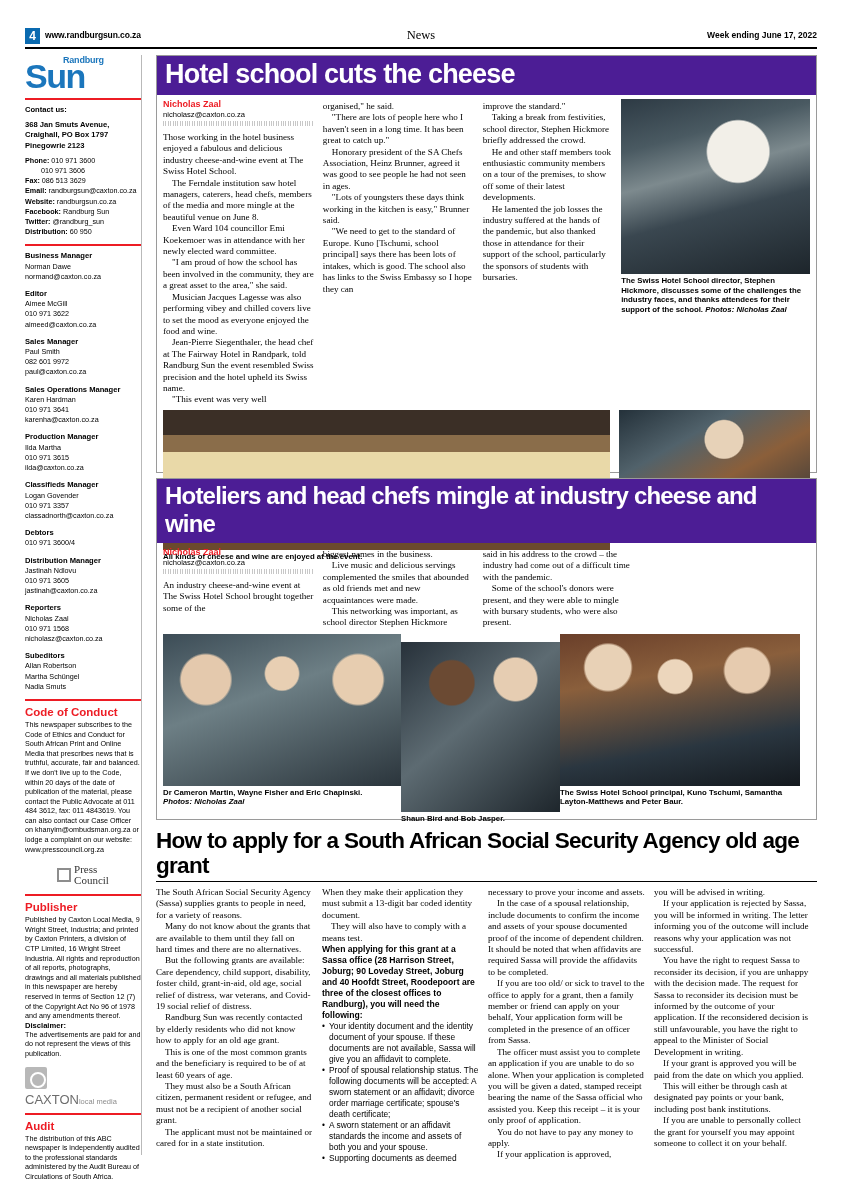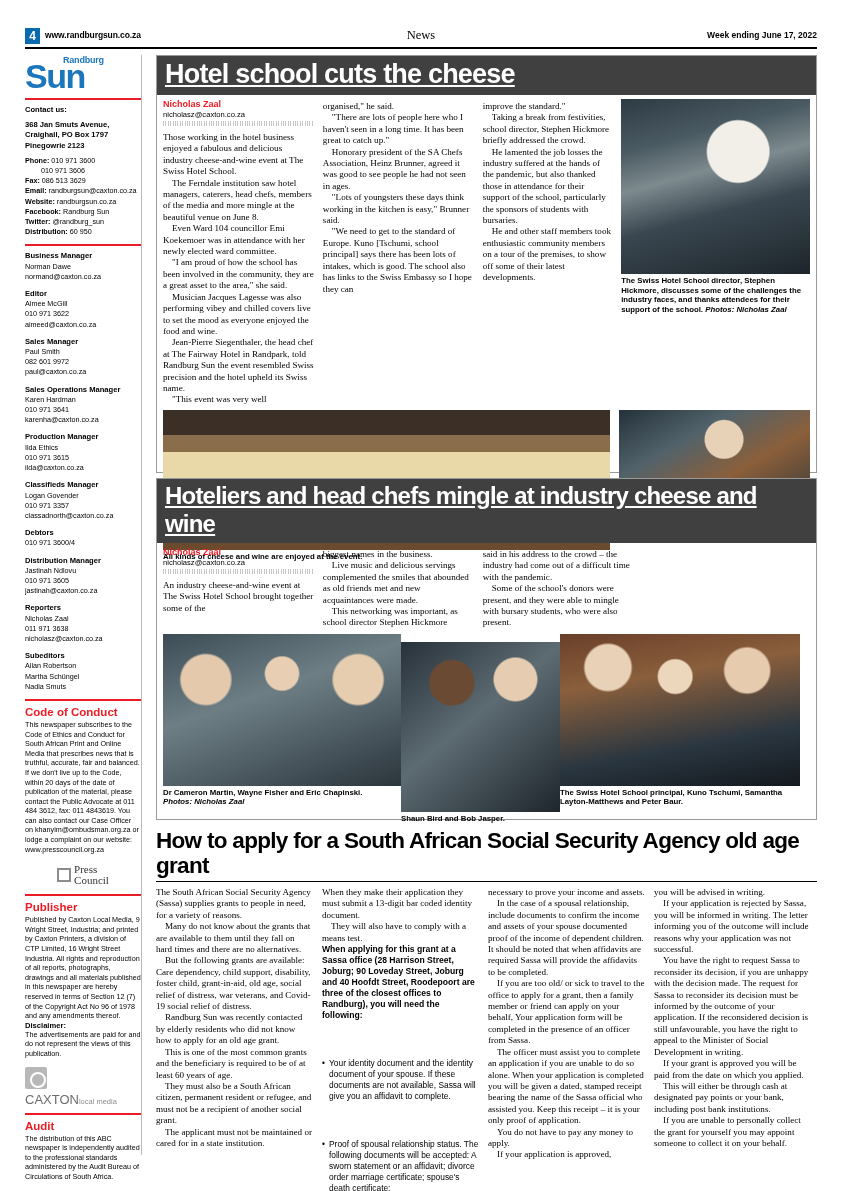"Hotel school cuts the cheese" .headline-bar { background: #404040 -> #4c1d95; text-decoration: underline -> none }
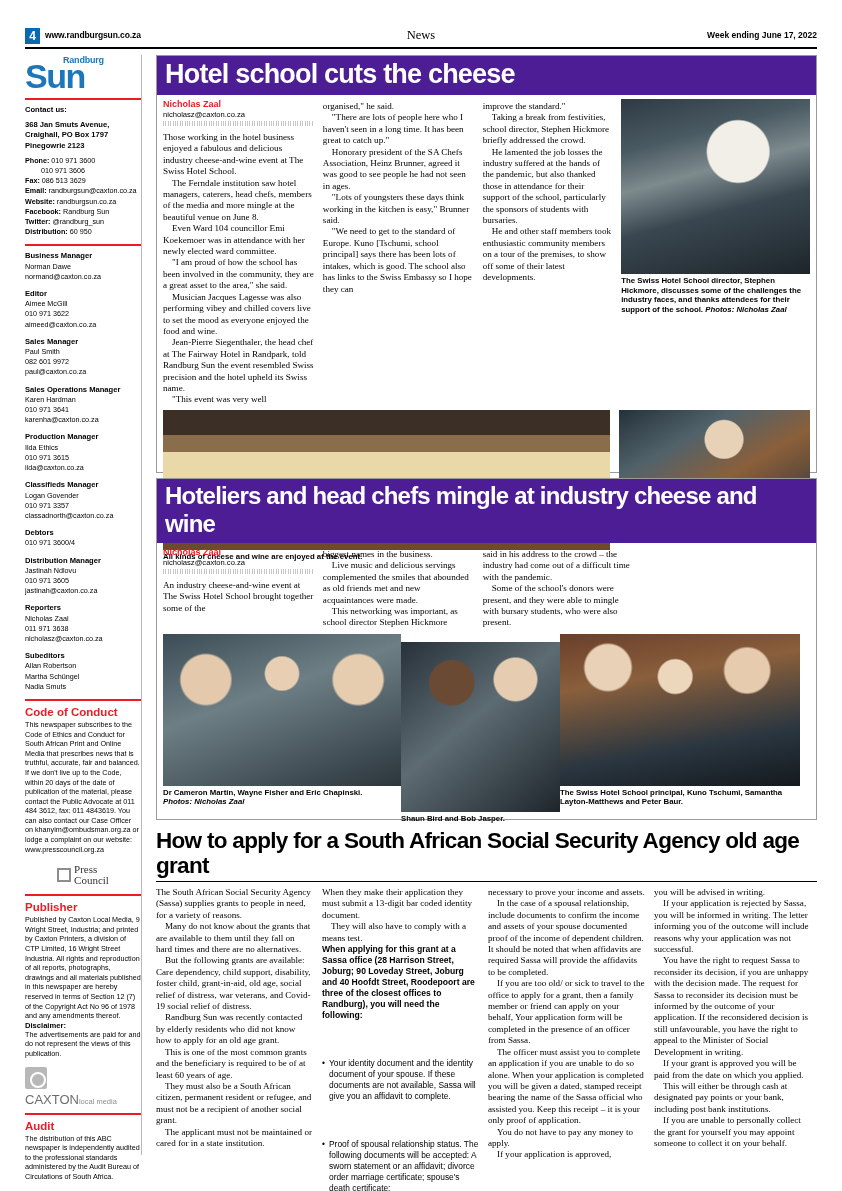"He lamented the job losses" p { order: before "He and other staff members" -> after "He and other staff members" }
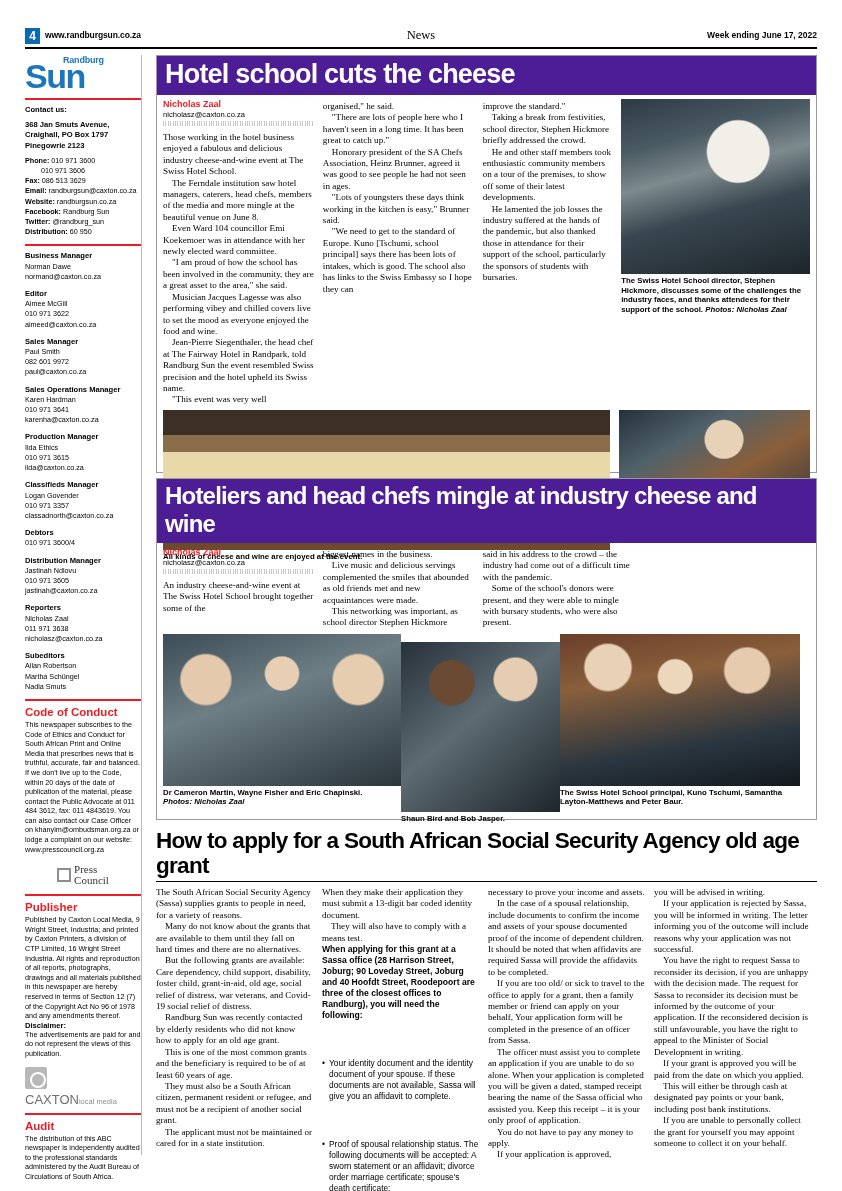"Ilda Ethics" div.sb-t { text: Ethics -> Martha }
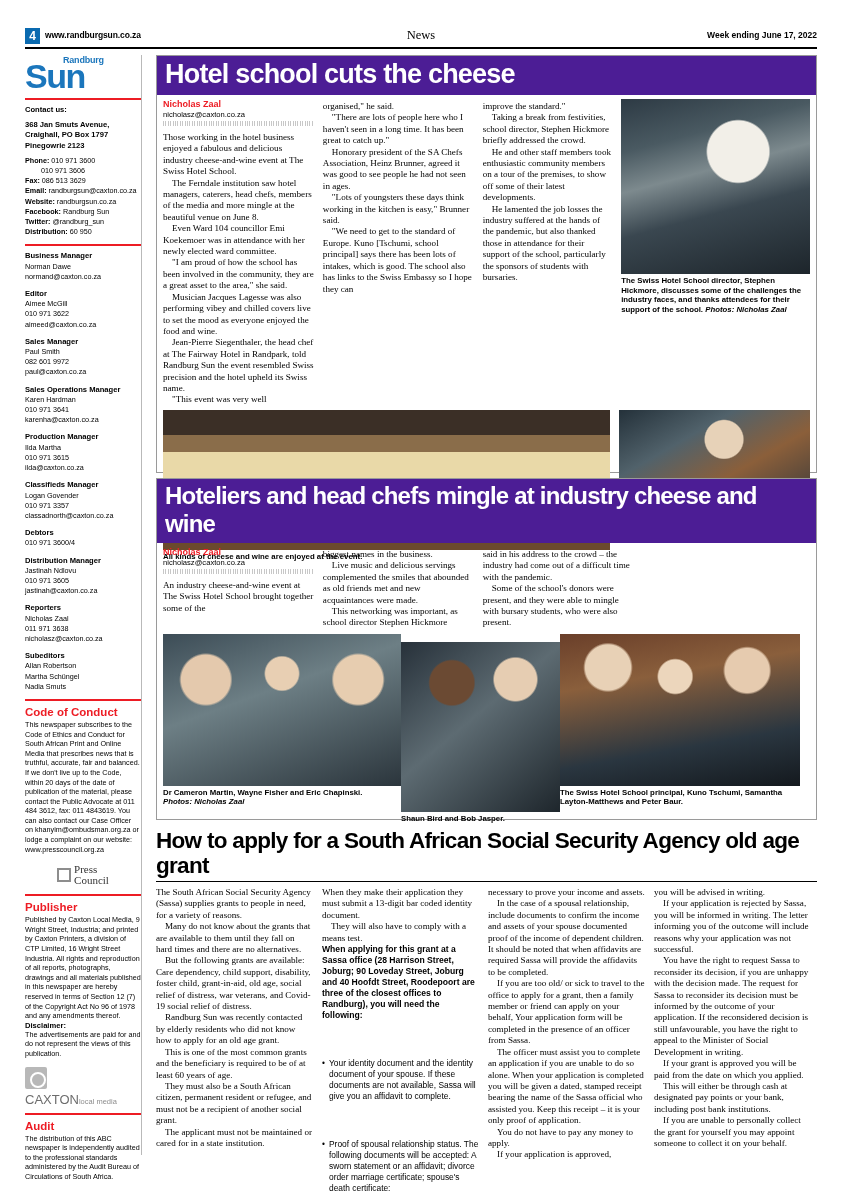"011 971 3638" div.sb-t { text: 011 971 3638 -> 010 971 1568 }
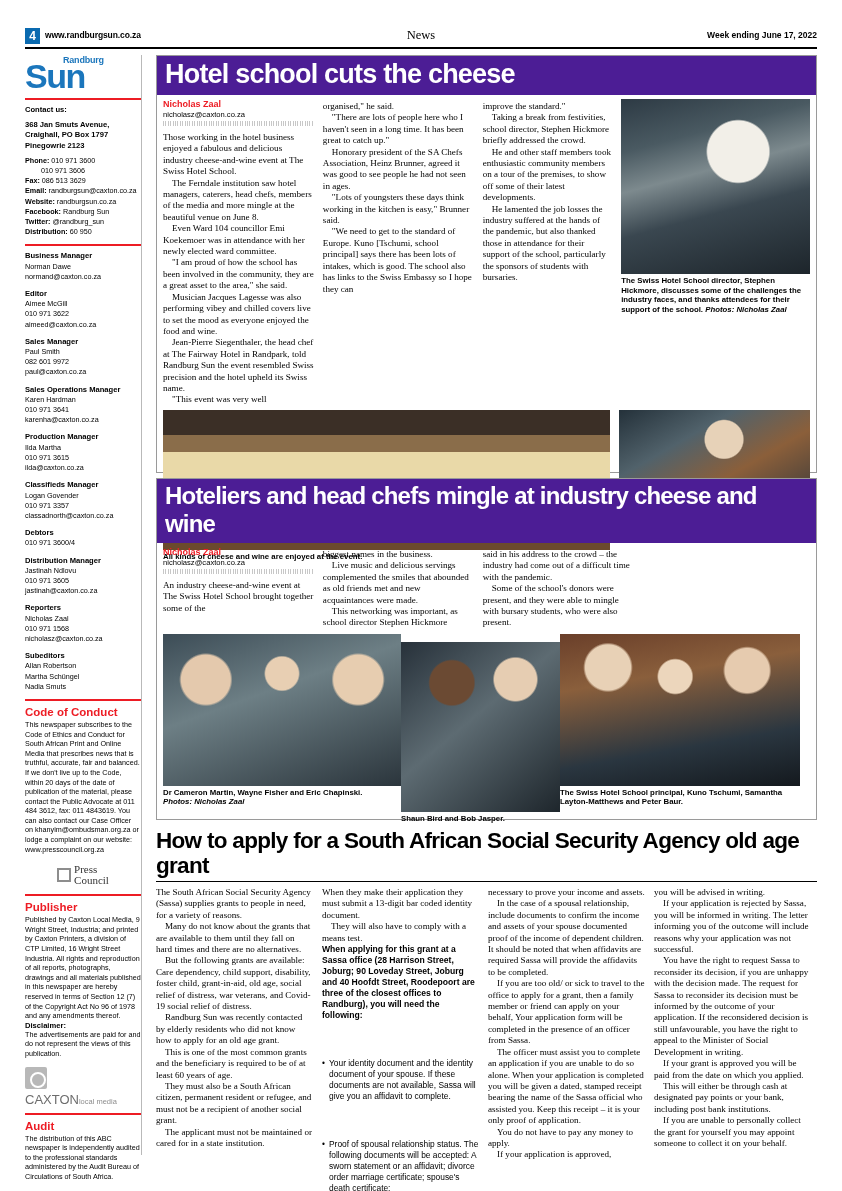"Your identity document and the" .bullets li { margin-top: 37px -> none }
